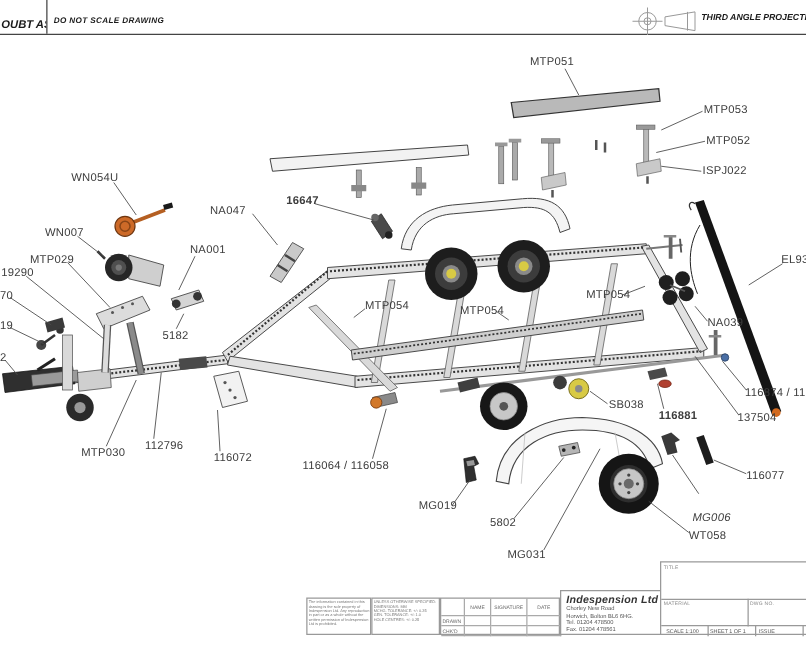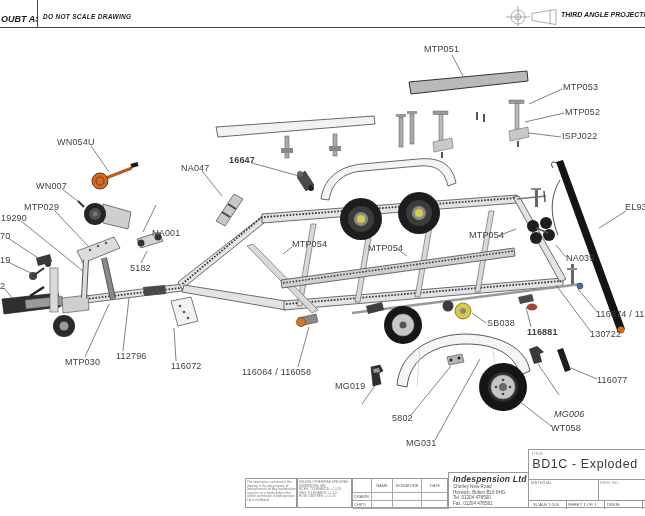"NA047" span.part-label { left: 181px -> 168px }
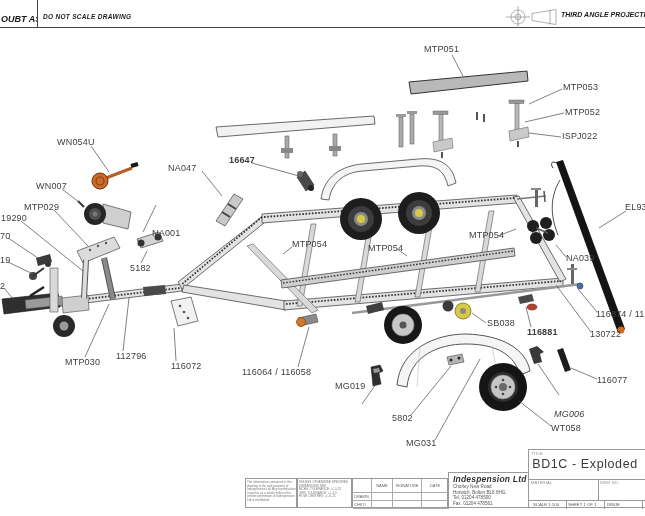"NA001" span.part-label { margin-top: 34px -> none }
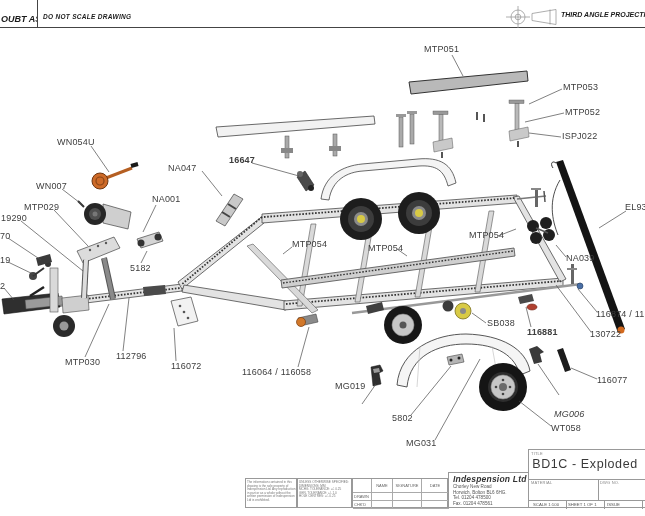"130722" span.part-label { text: 130722 -> 137504 }
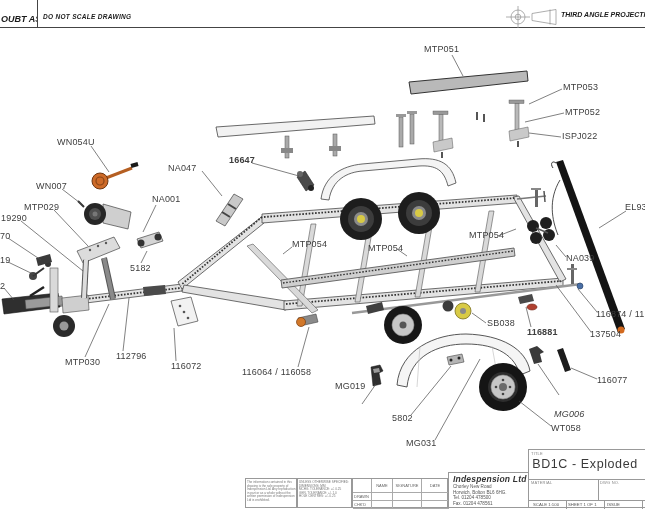"MG019" span.part-label { top: 381px -> 399px }
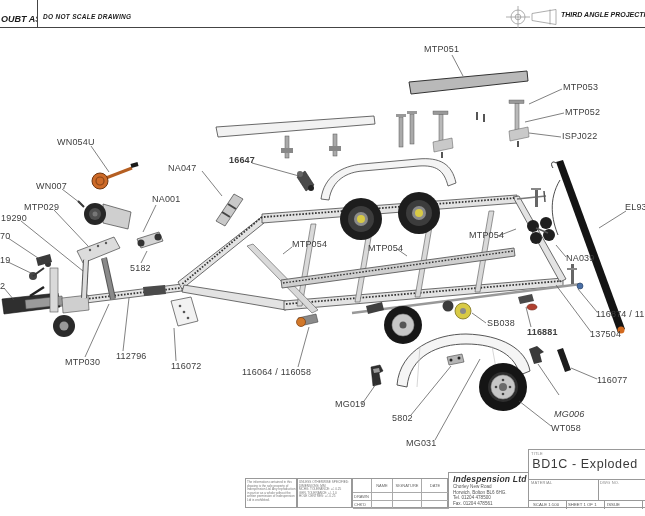"BD1C - Exploded" div.main-title { html: <div>BD1C - Exploded</div> -> none }
